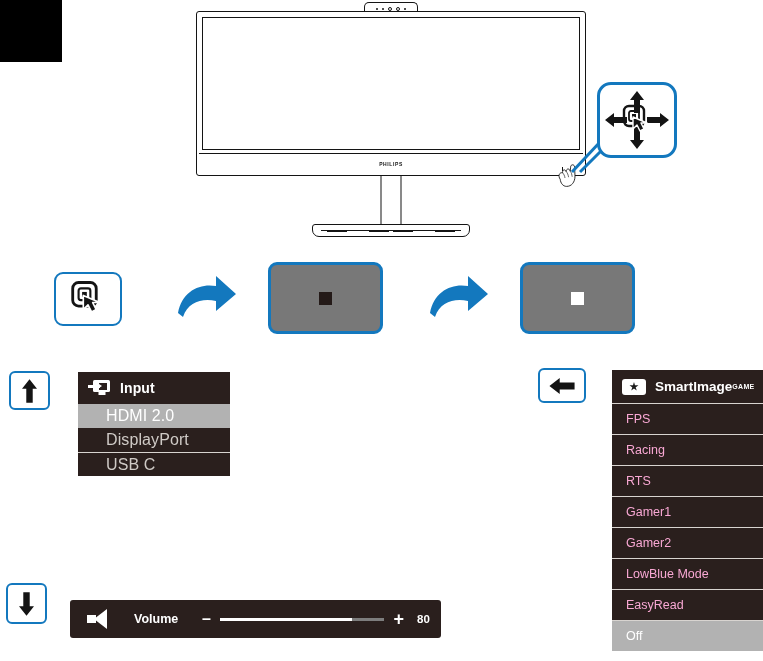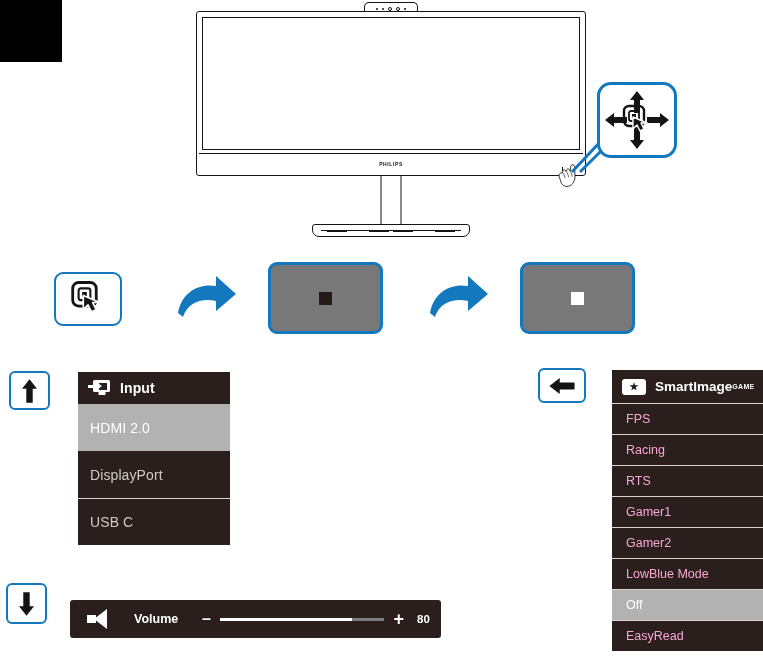"HDMI 2.0" .osd-row { font-size: 14px -> 16px; height: 47px -> 24px; padding-left: 12px -> 28px }
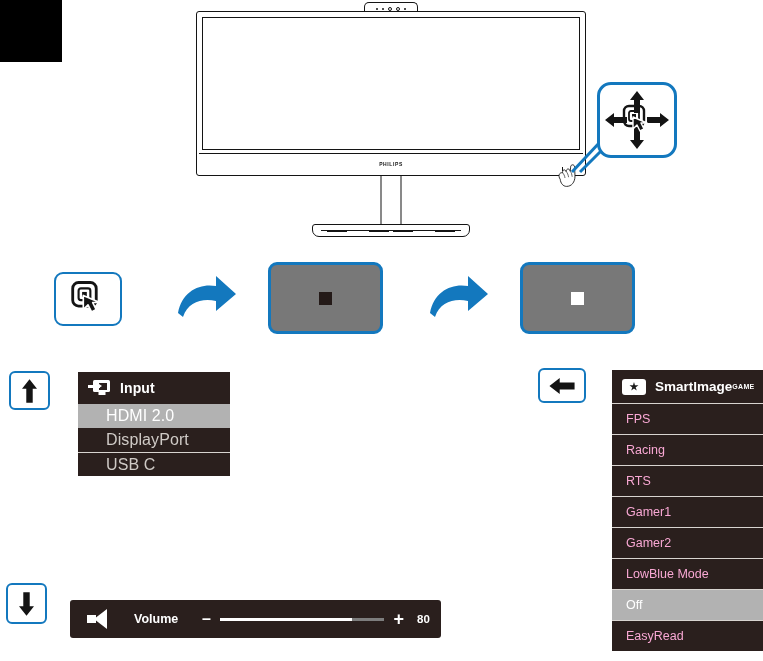"Off" div.si-row { order: before "EasyRead" -> after "EasyRead" }
